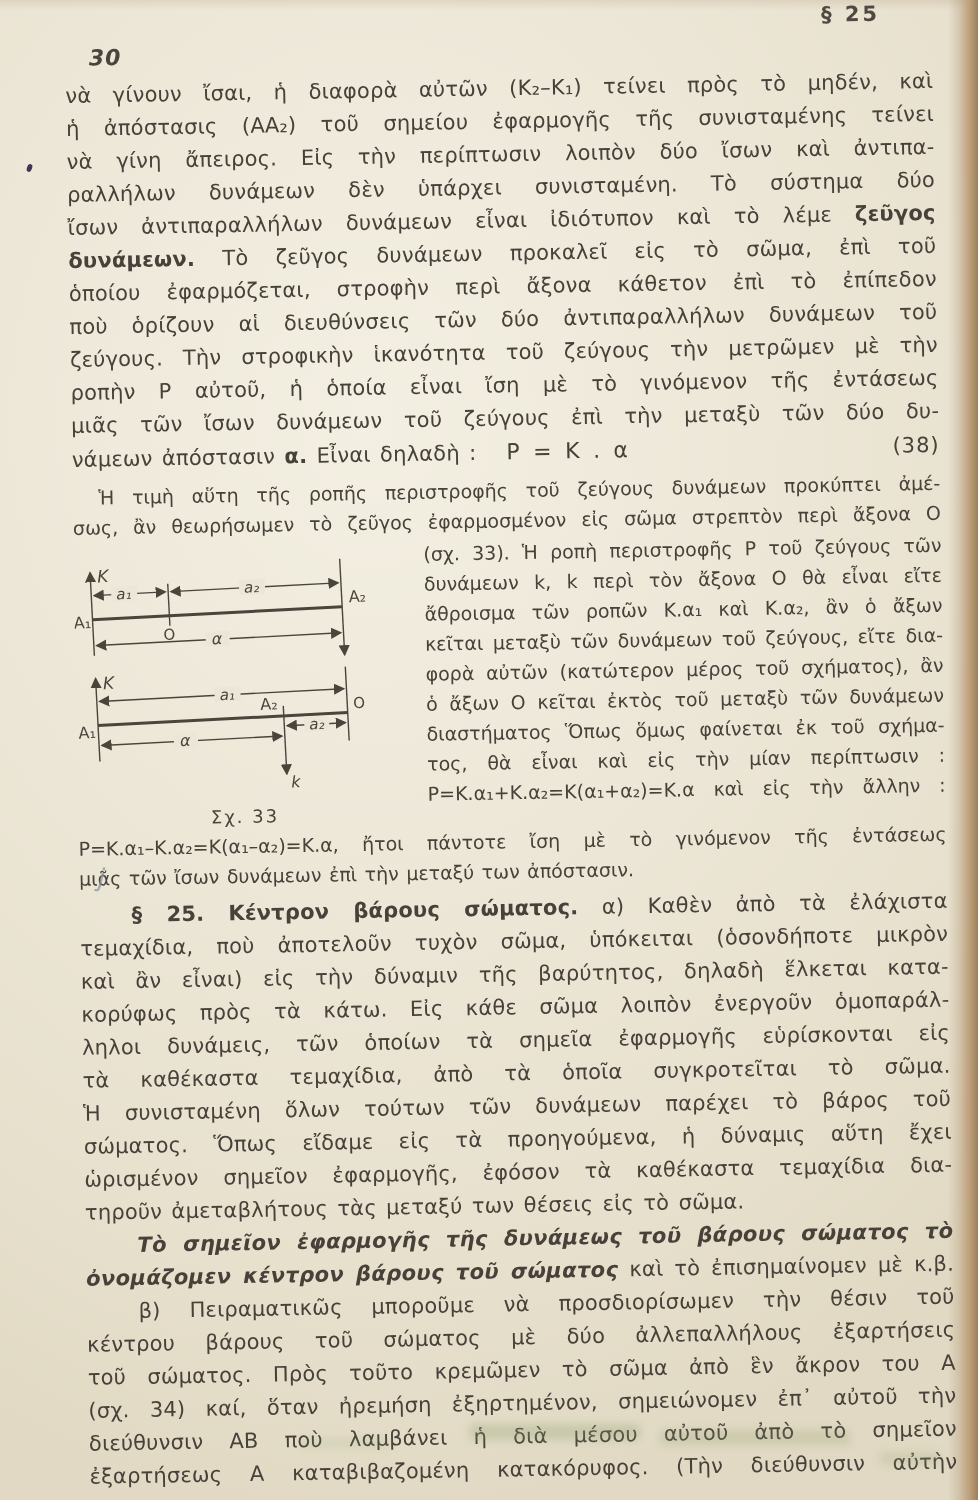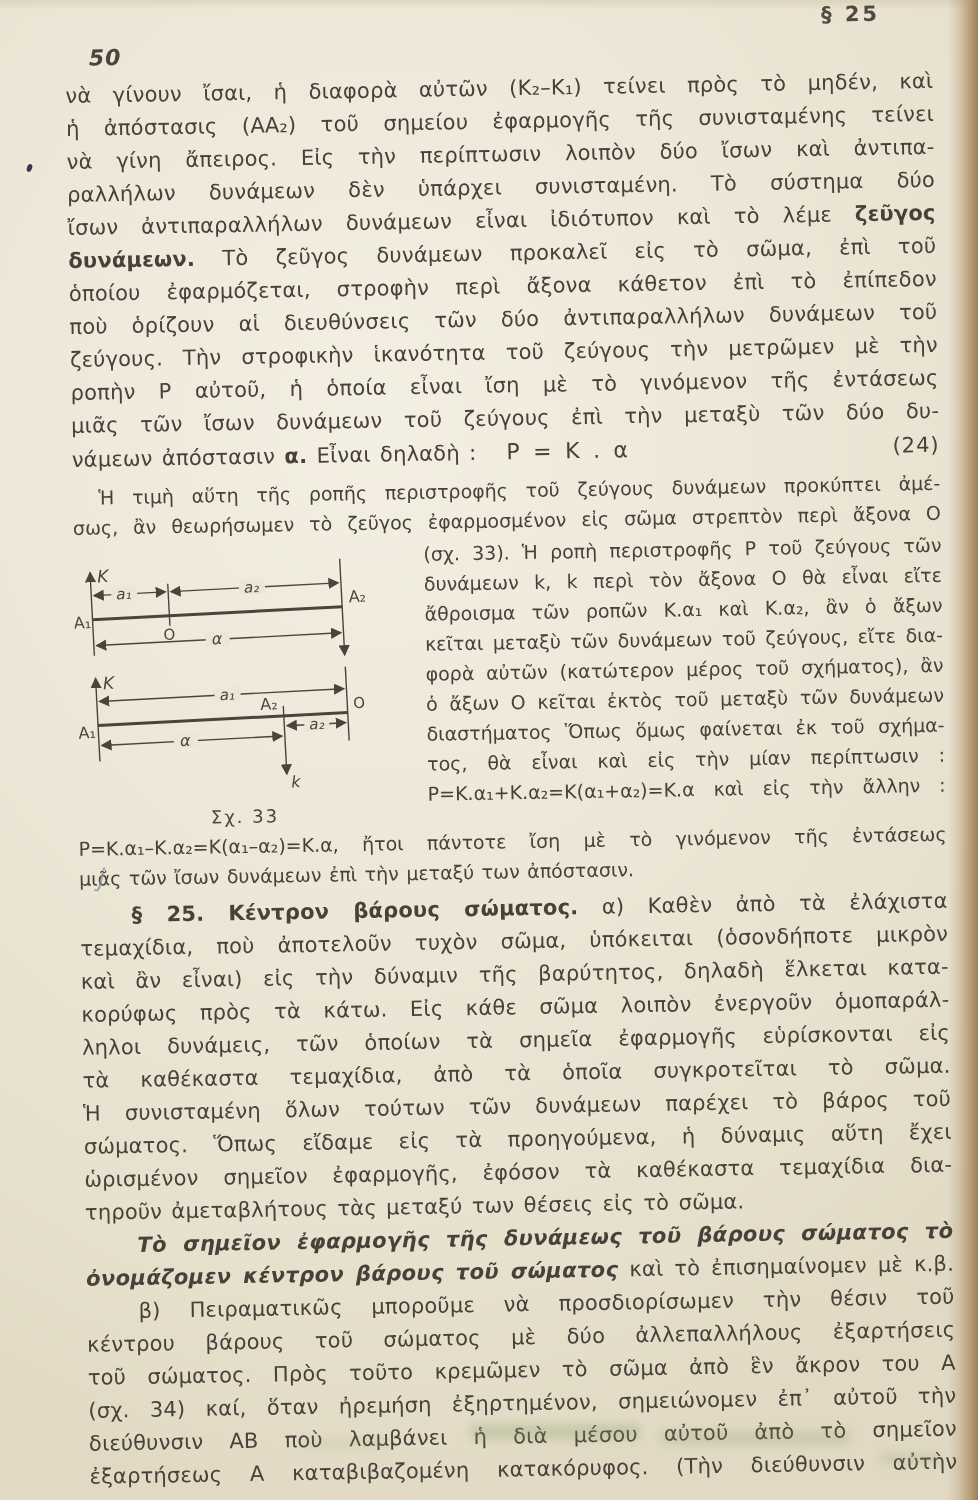"50" span.pagenum { text: 50 -> 30 }
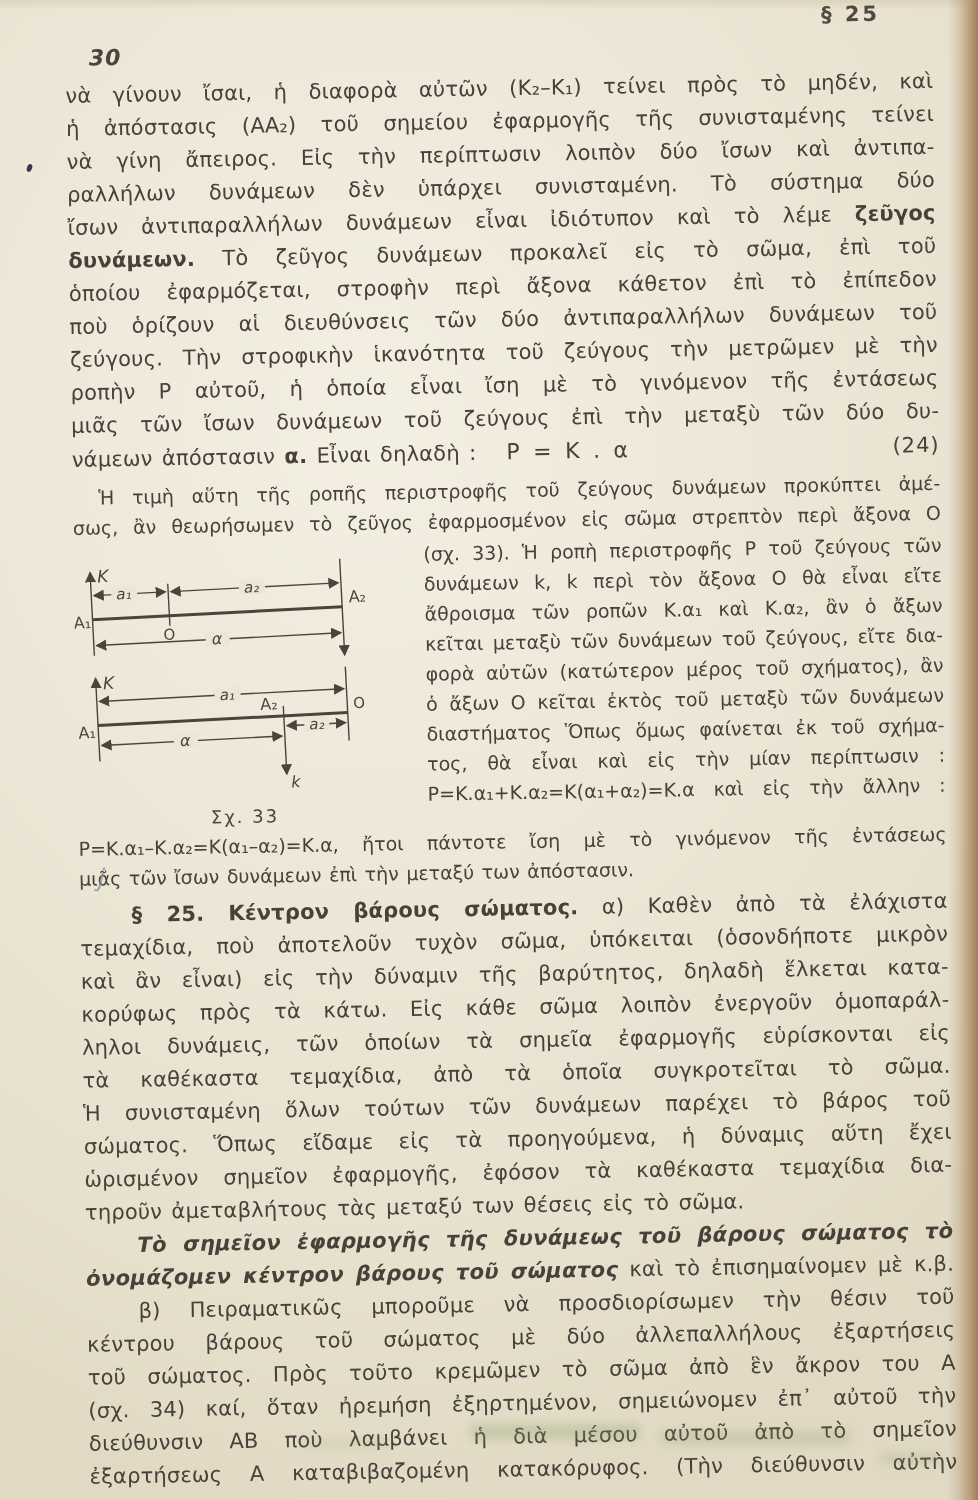"(24)" span.eq-num { text: 24 -> 38 }
